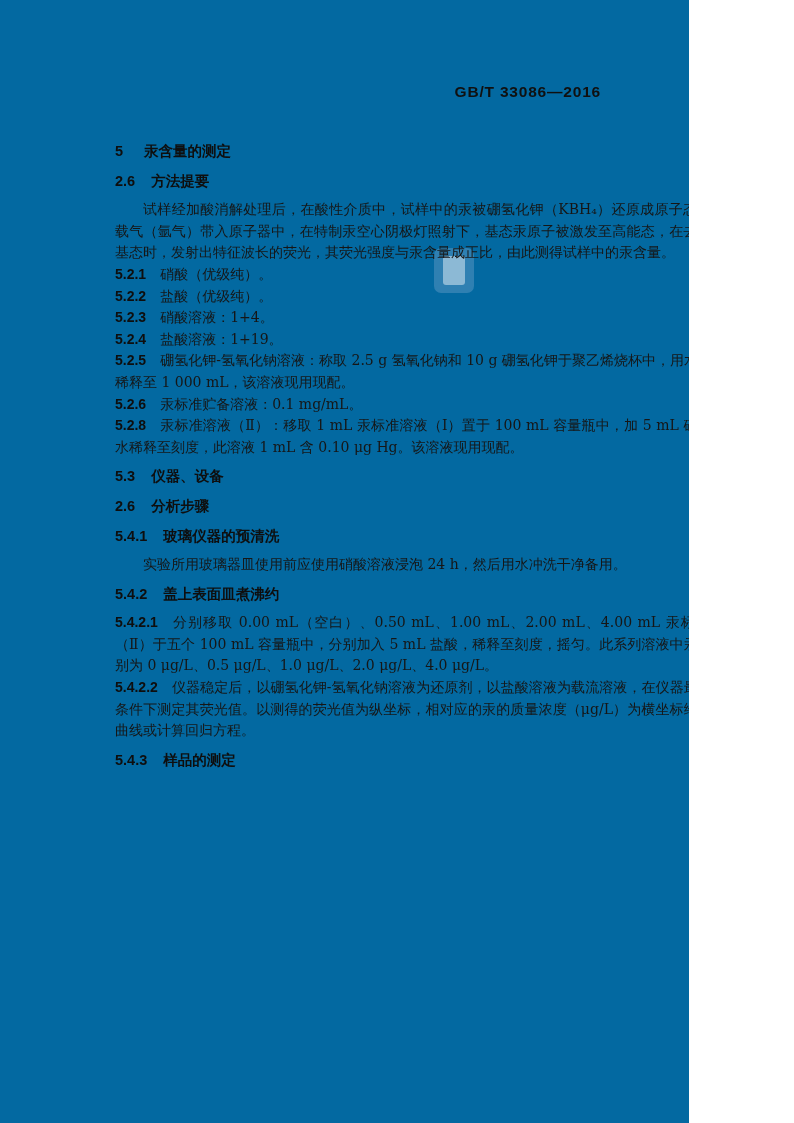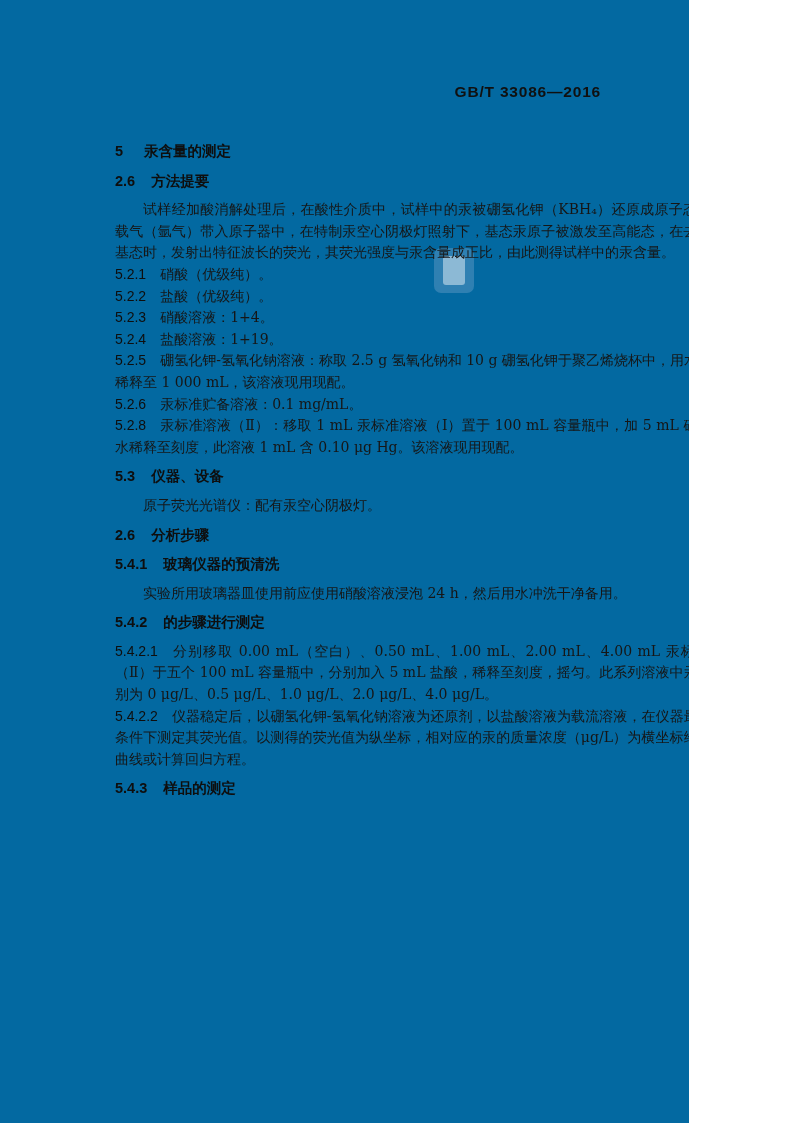"5.2.1" .clause .c-num { font-weight: 400 -> 700 }
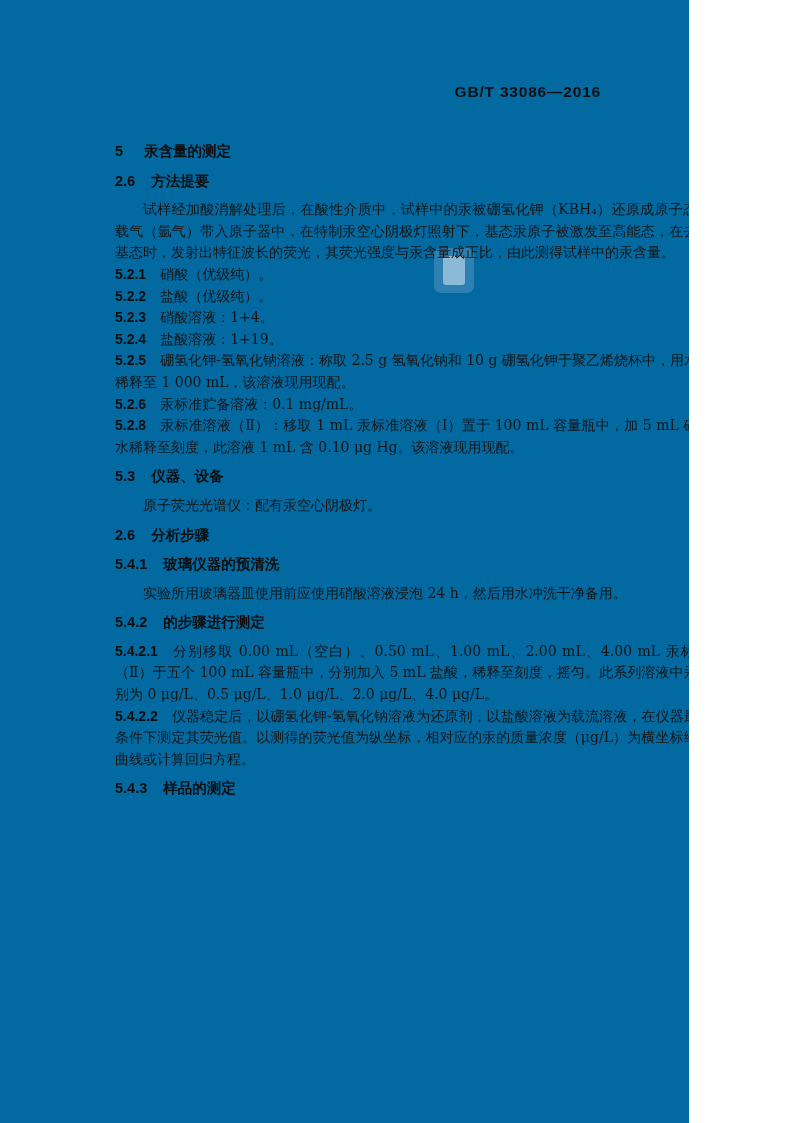"原子荧光光谱仪：配有汞空心阴极灯。" p.para { html: <p>原子荧光光谱仪：配有汞空心阴极灯。</p> -> none }
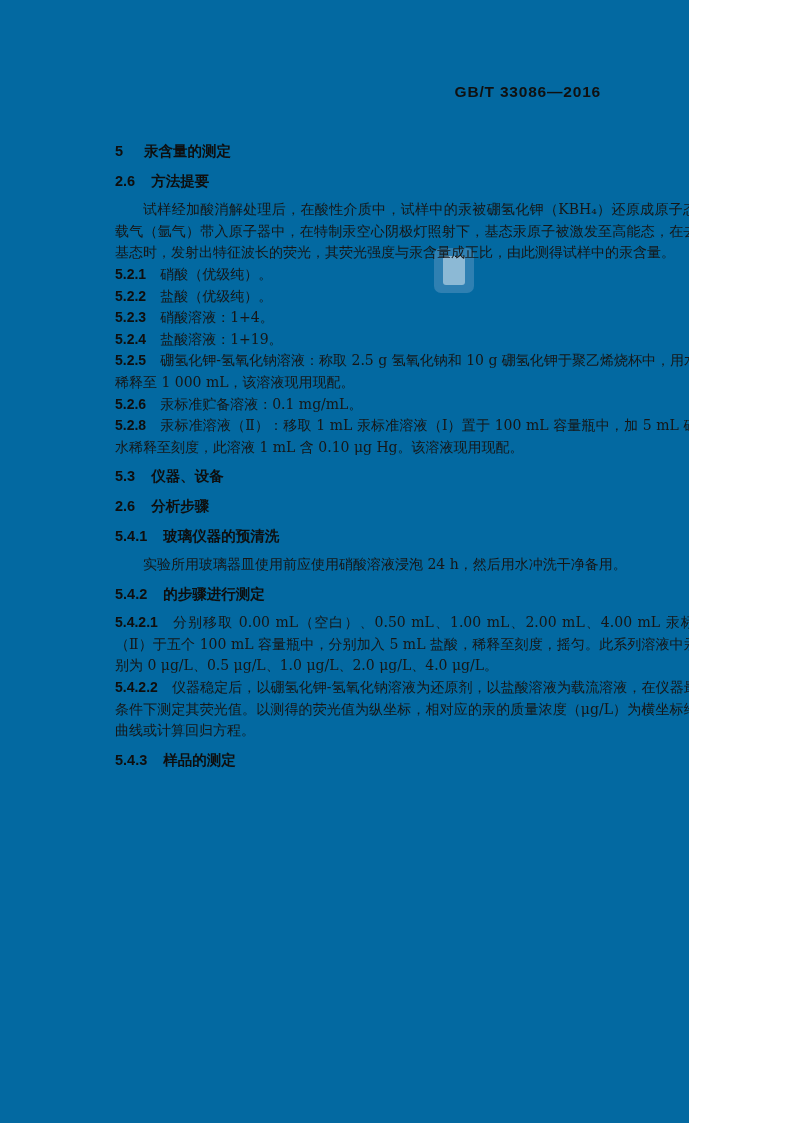"的步骤进行测定" span { text: 的步骤进行测定 -> 盖上表面皿煮沸约 }
